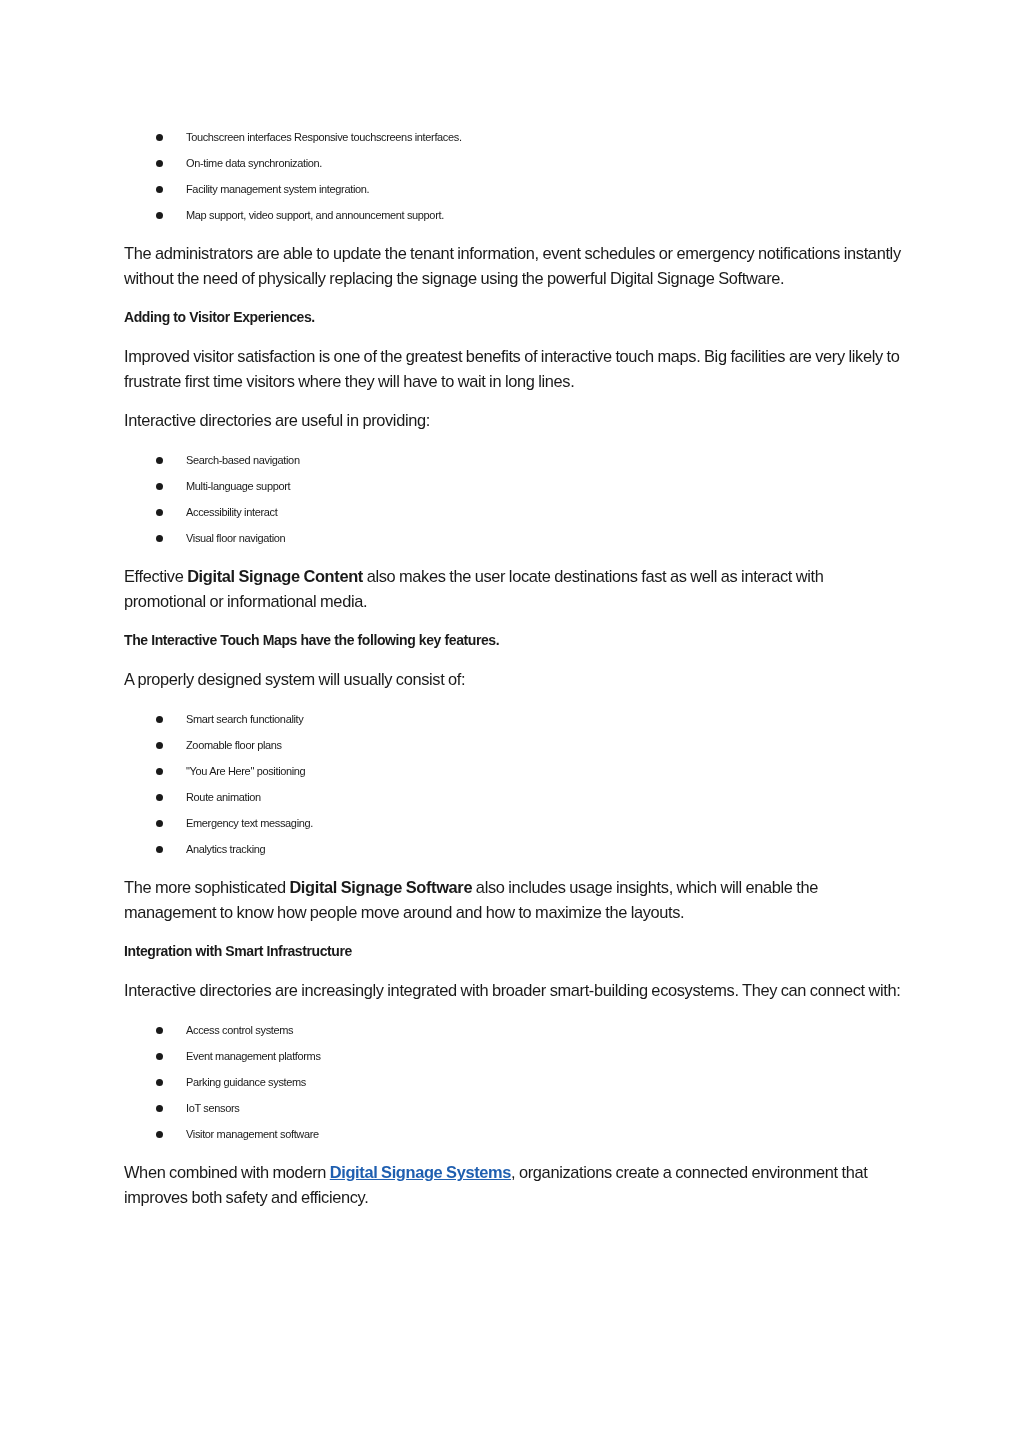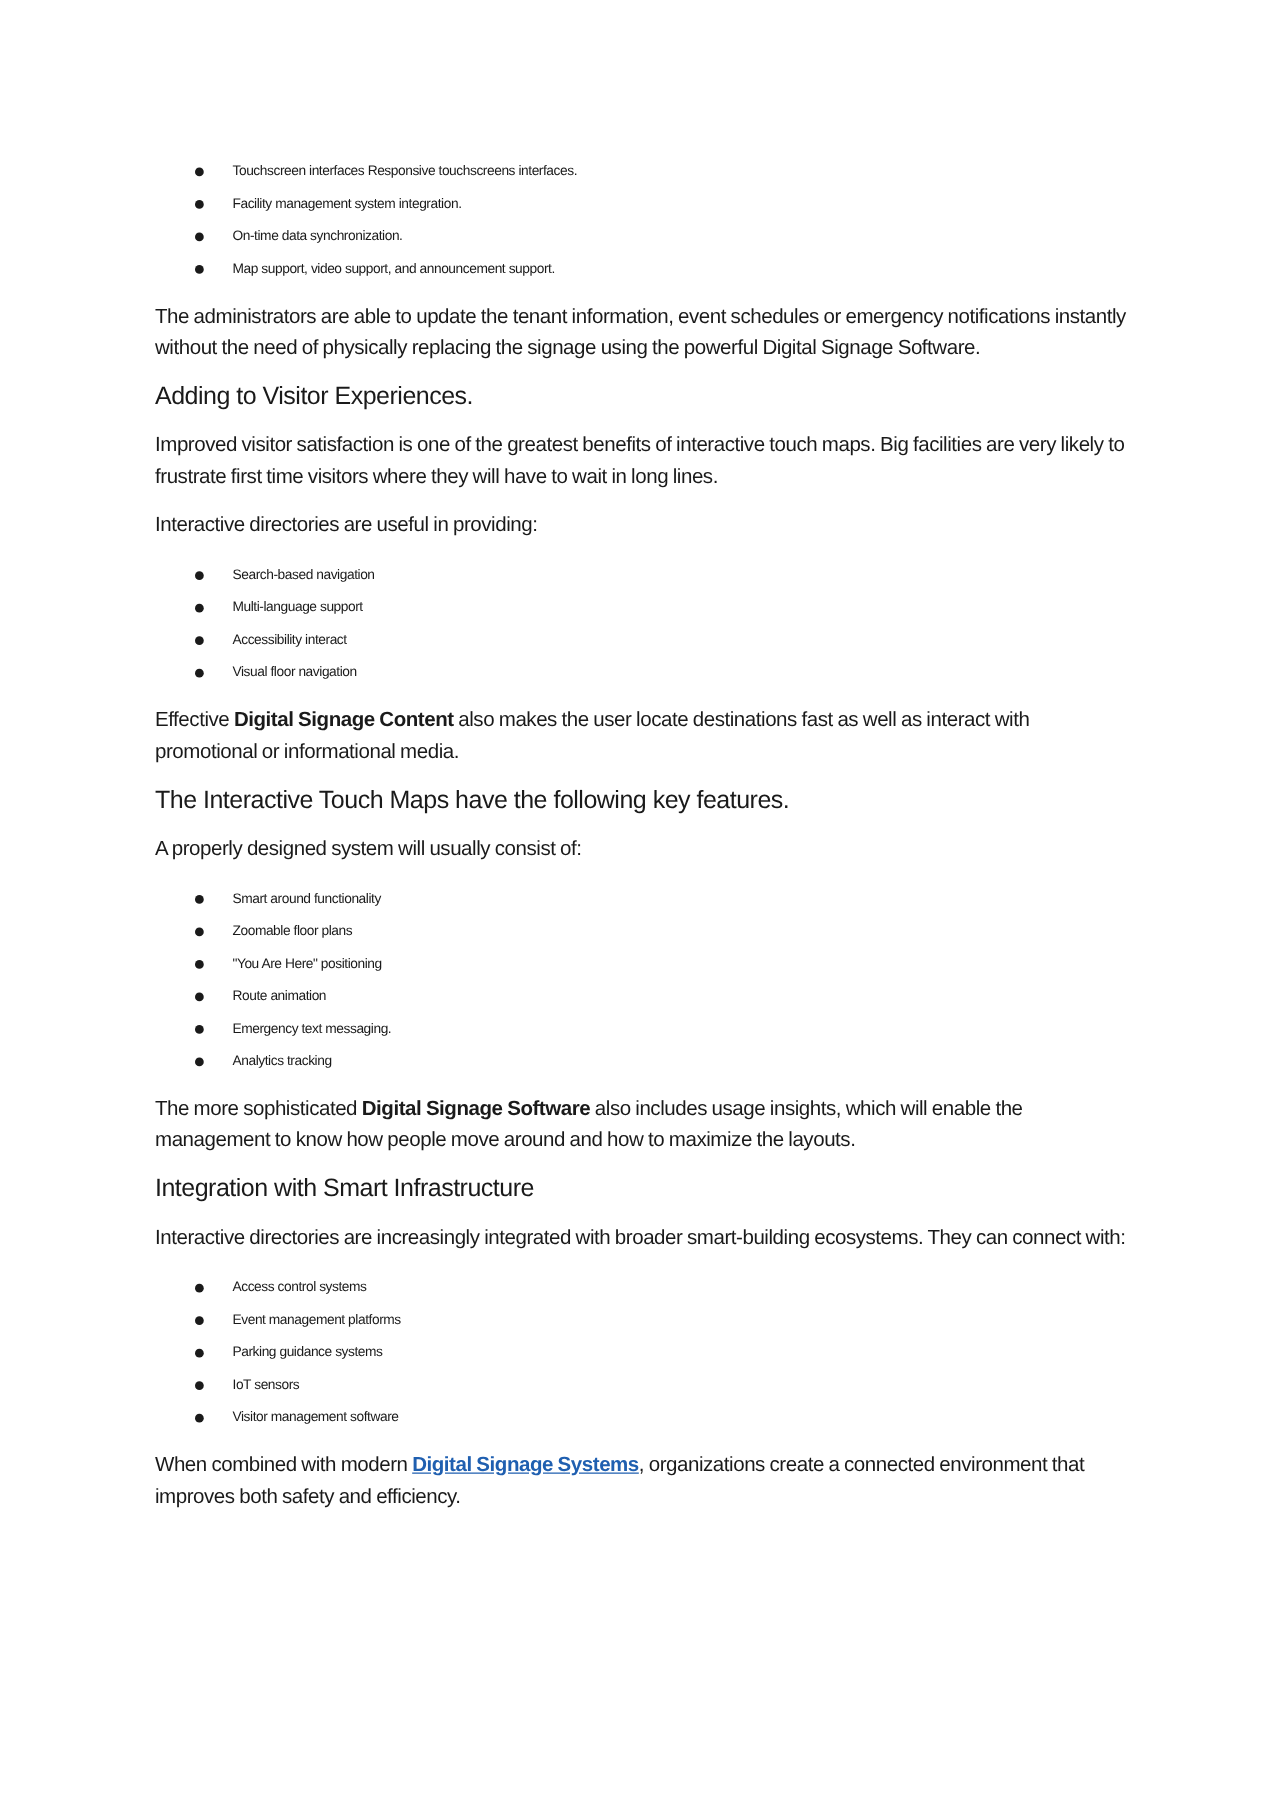"Facility management system integration." li { order: before "On-time data synchronization." -> after "On-time data synchronization." }
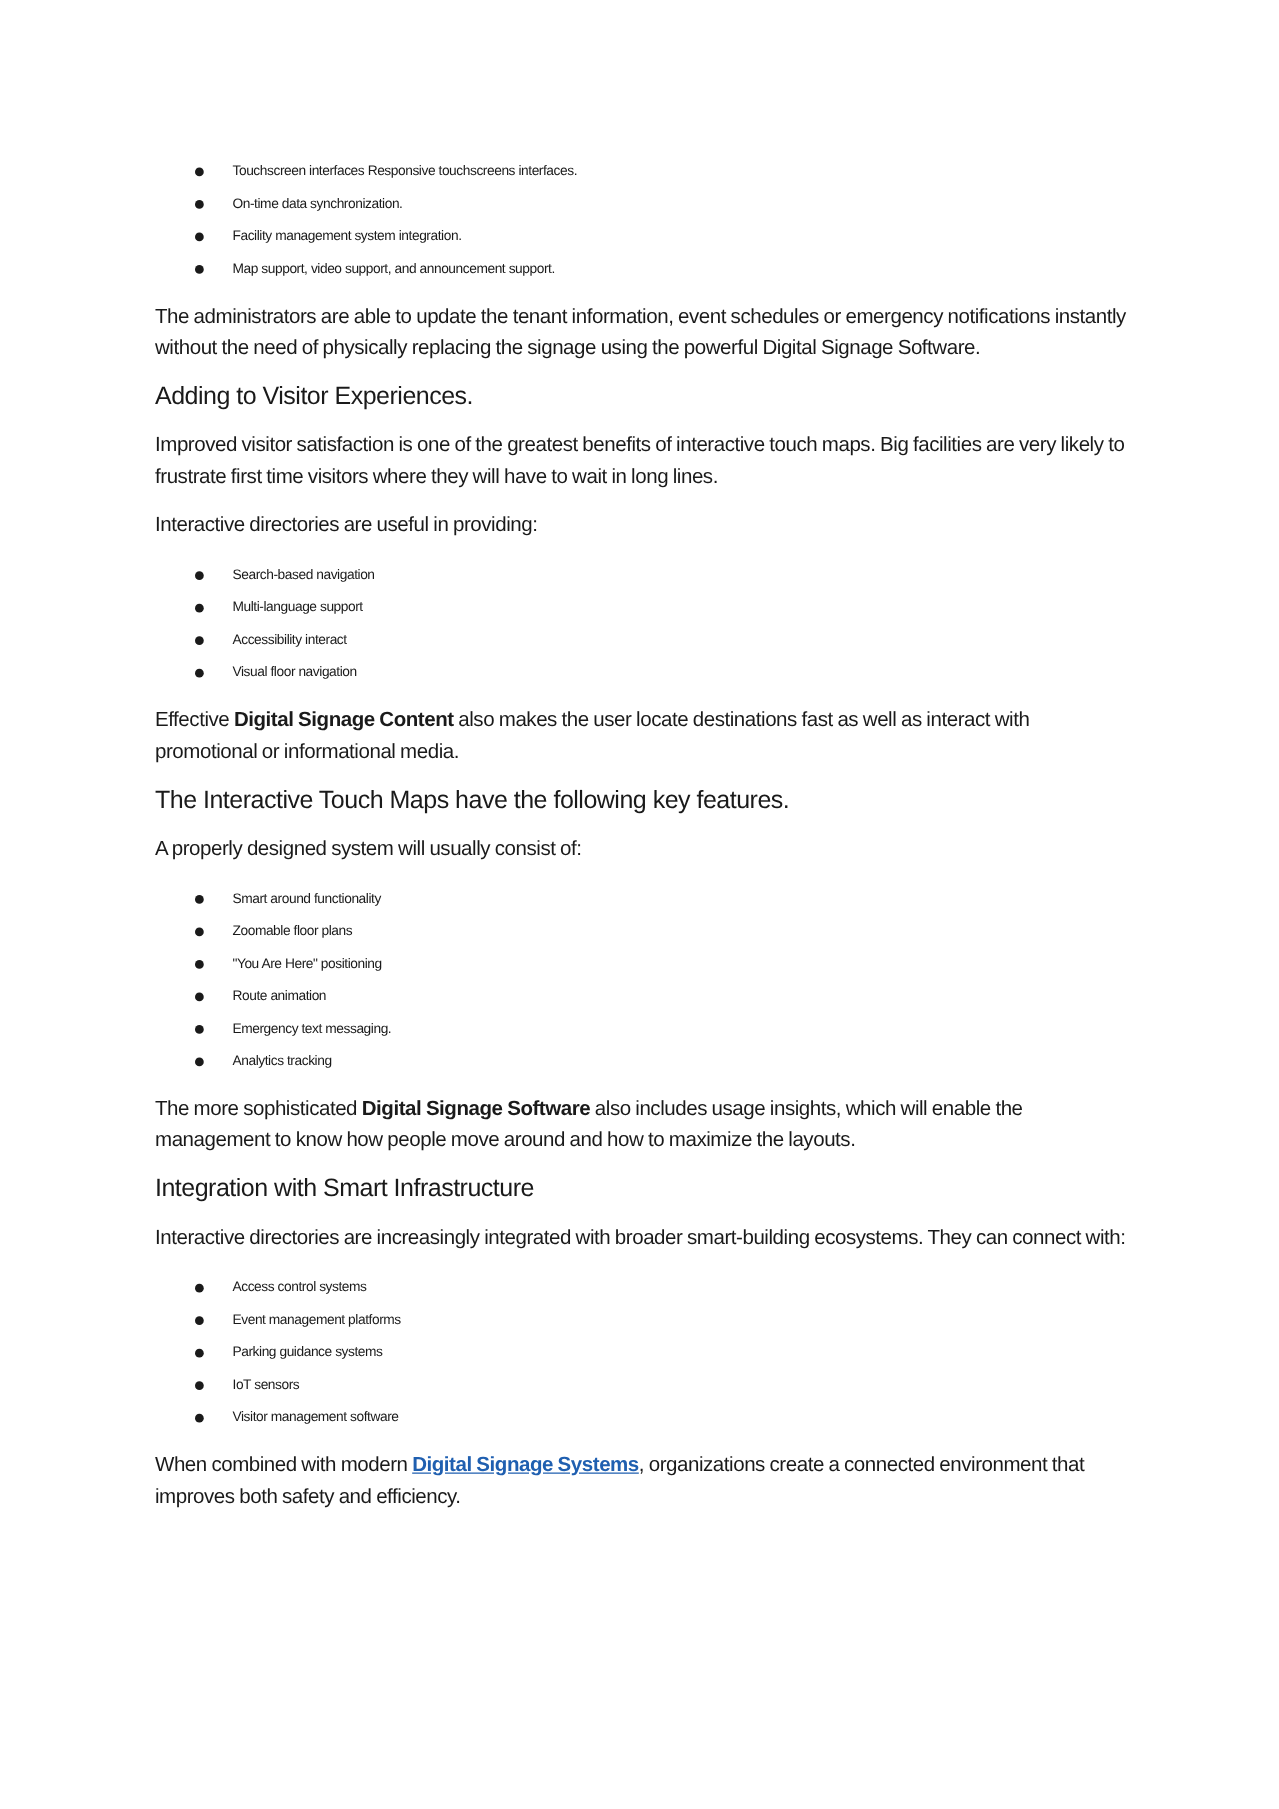"Adding to Visitor Experiences." .h { font-size: 20px -> 14px; font-weight: normal -> bold }
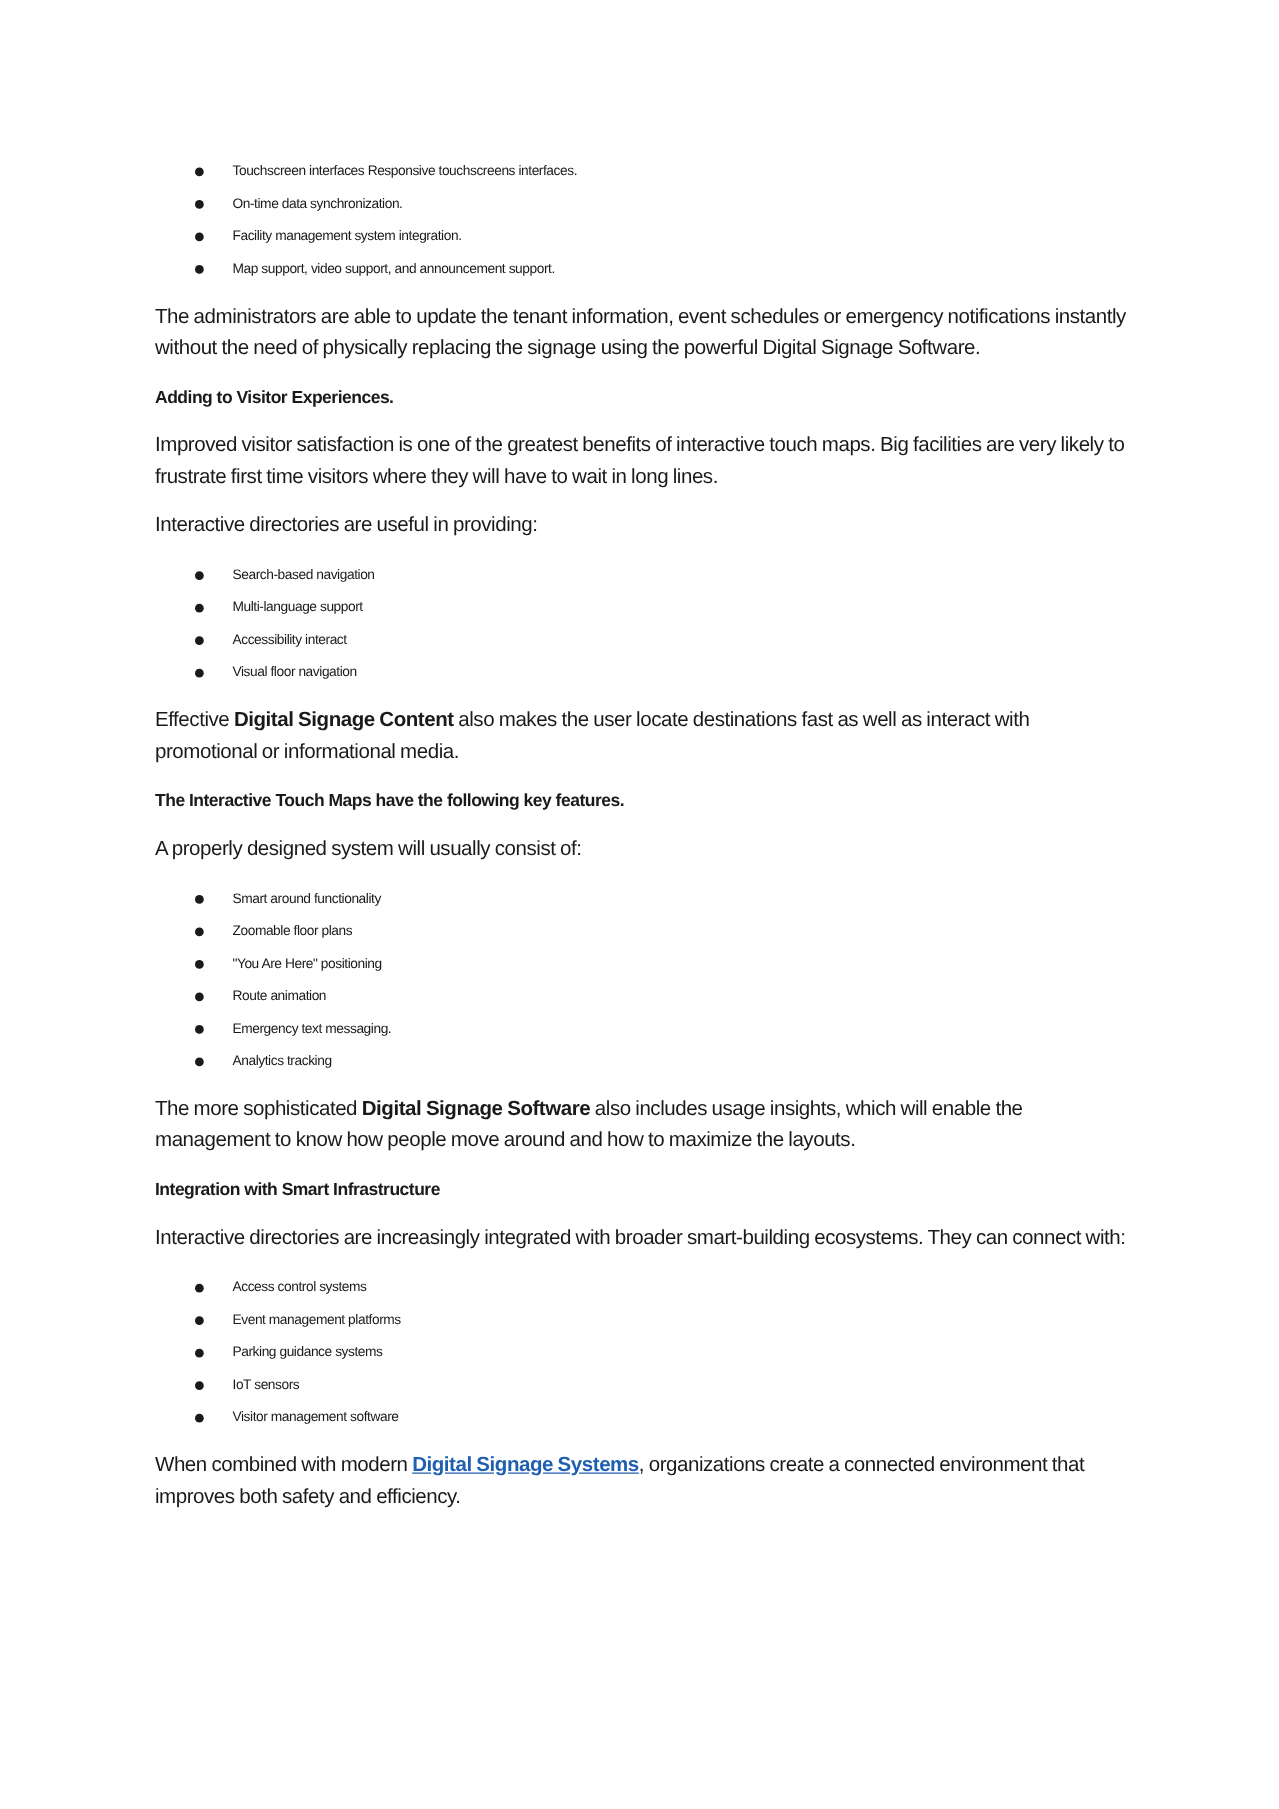"Smart around functionality" span { text: around -> search }
